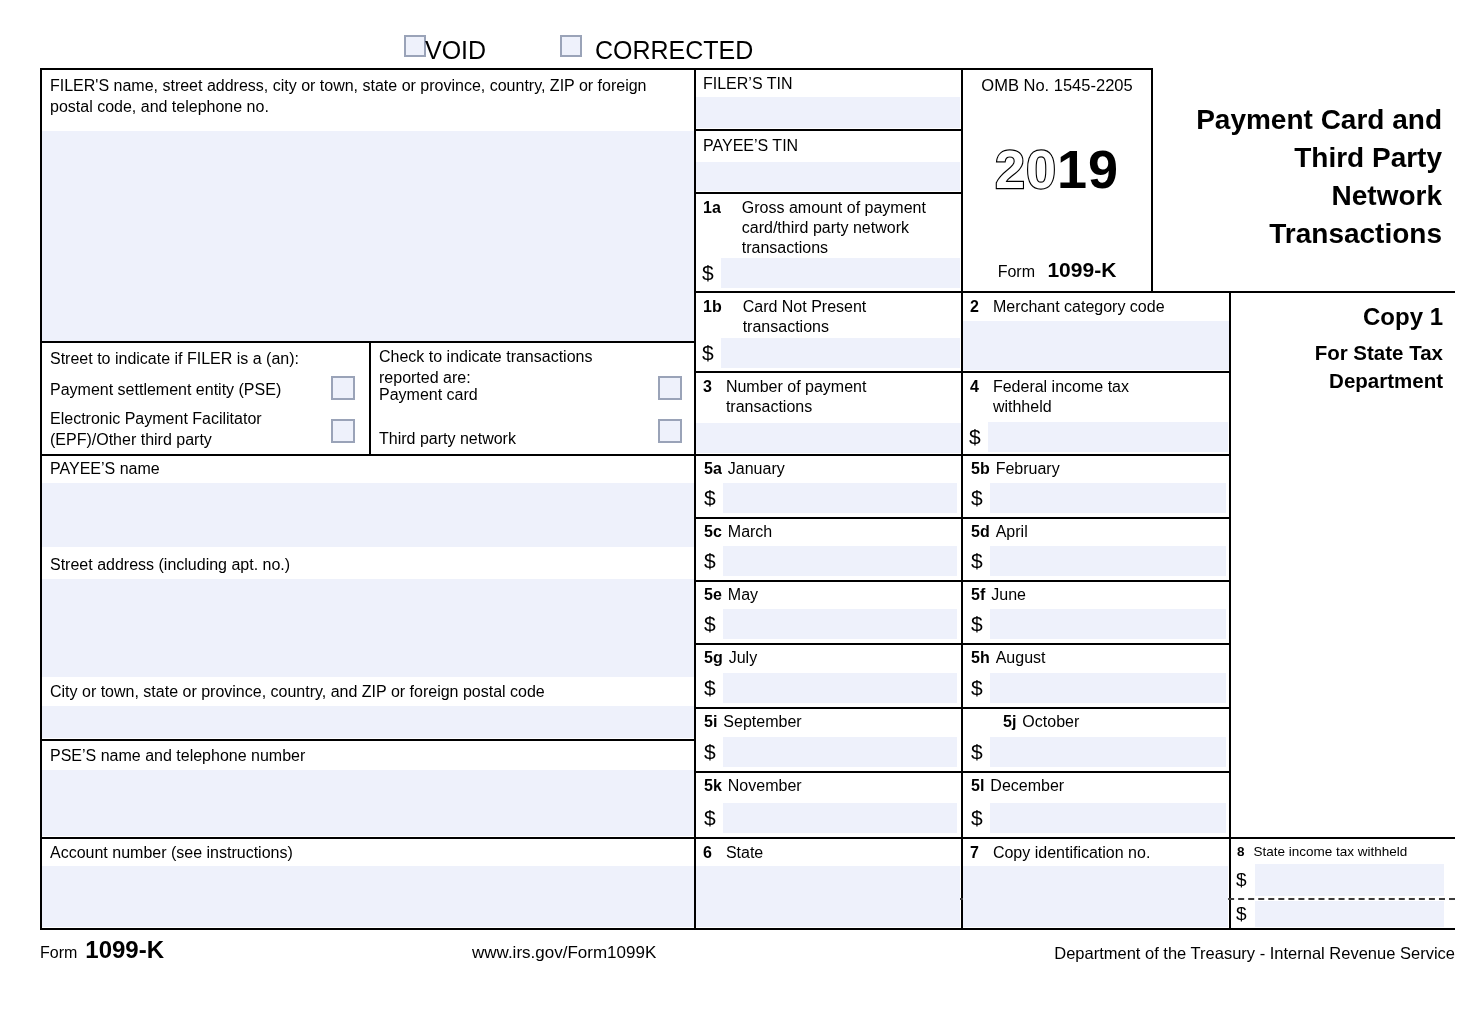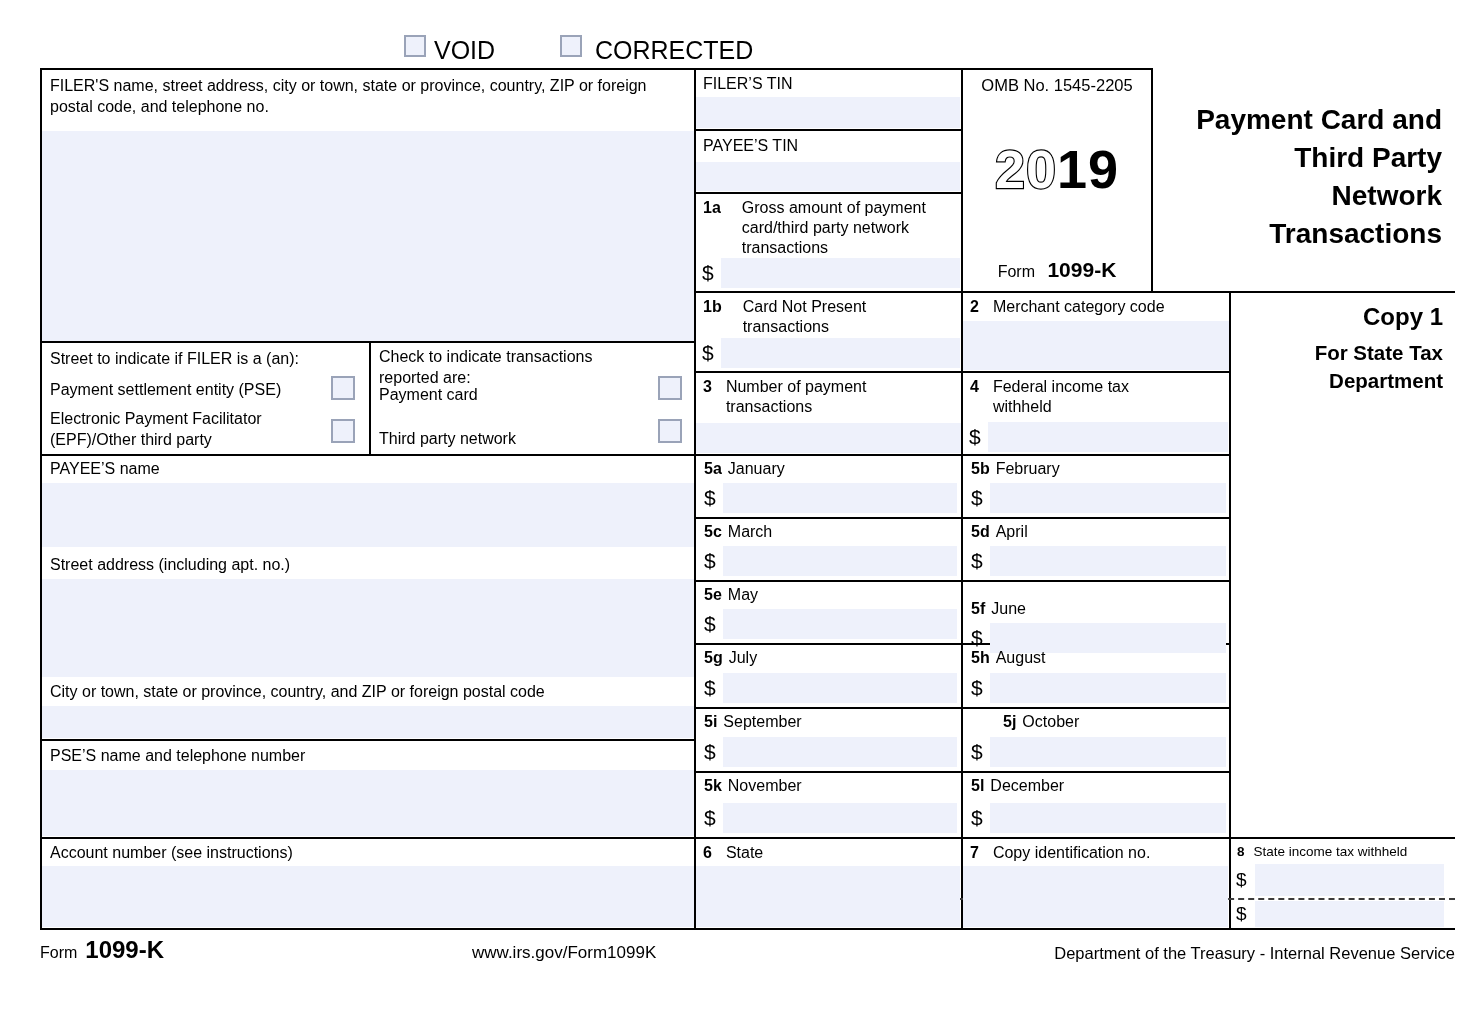"VOID" div.lbl { left: 434px -> 425px }
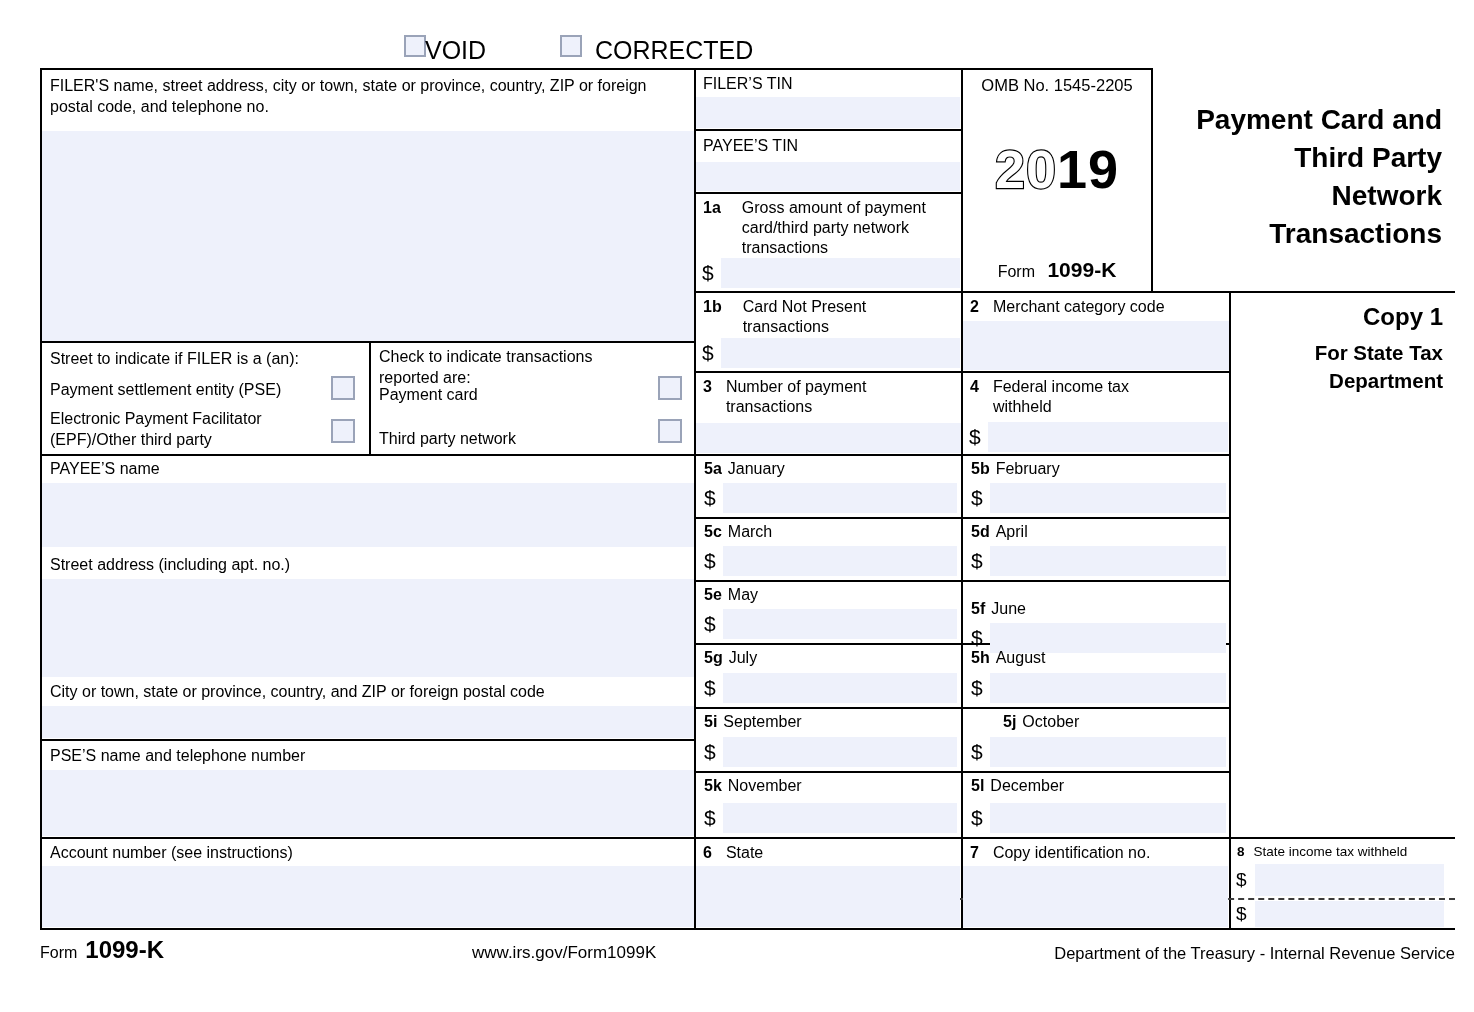"5f" div.mcell { margin-top: 14px -> none }
